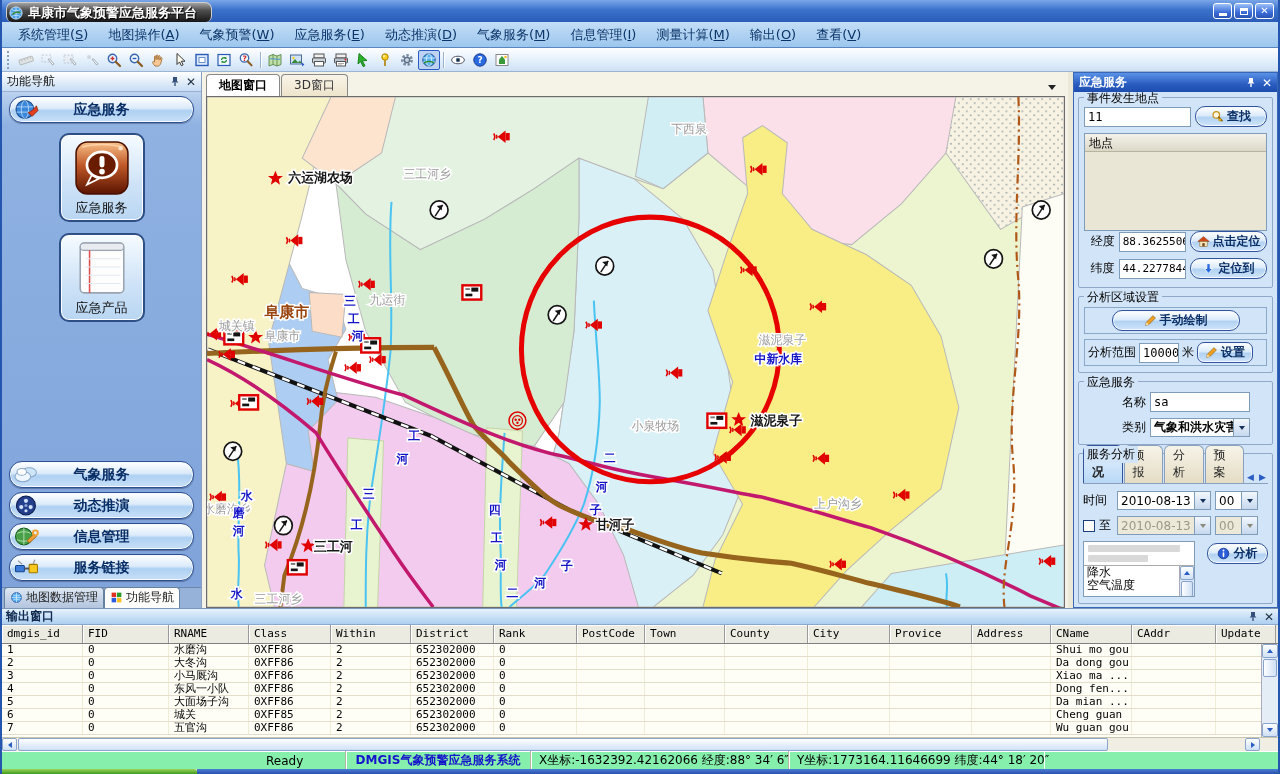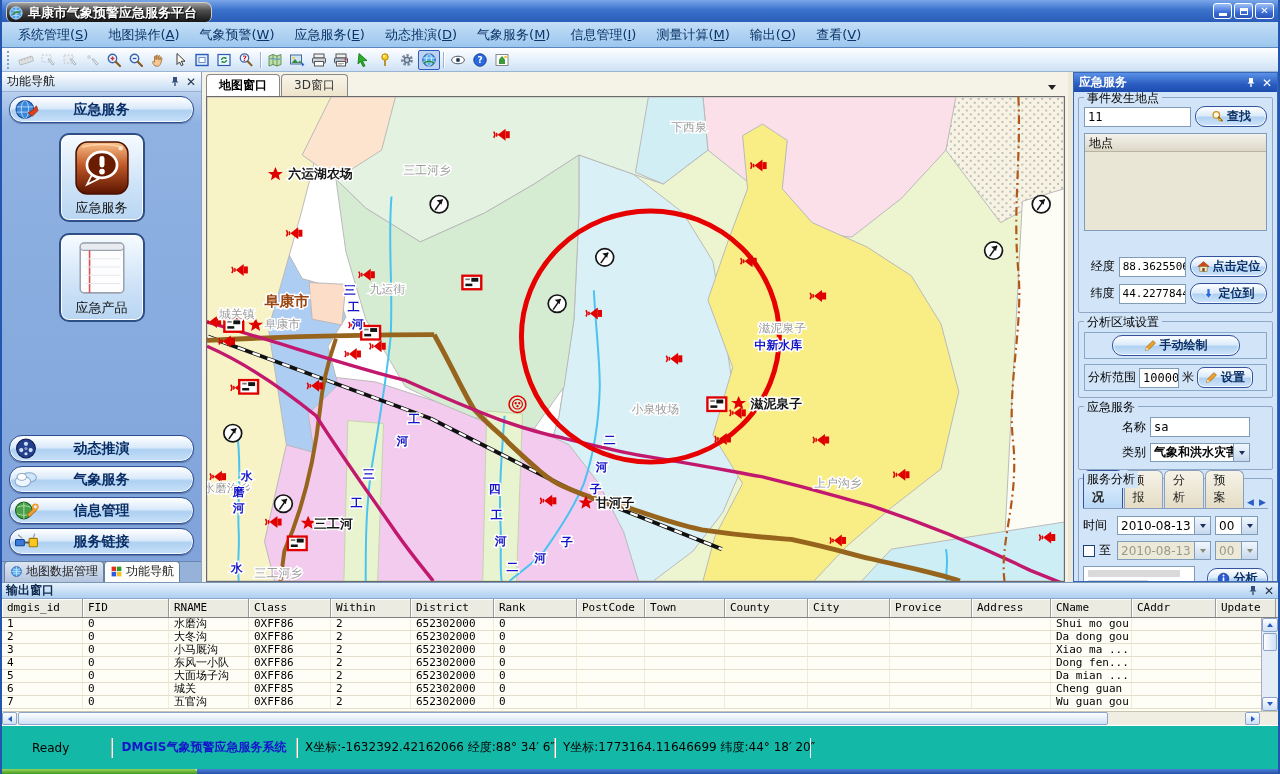"经度" div.row { margin-top: 25px -> 0 }
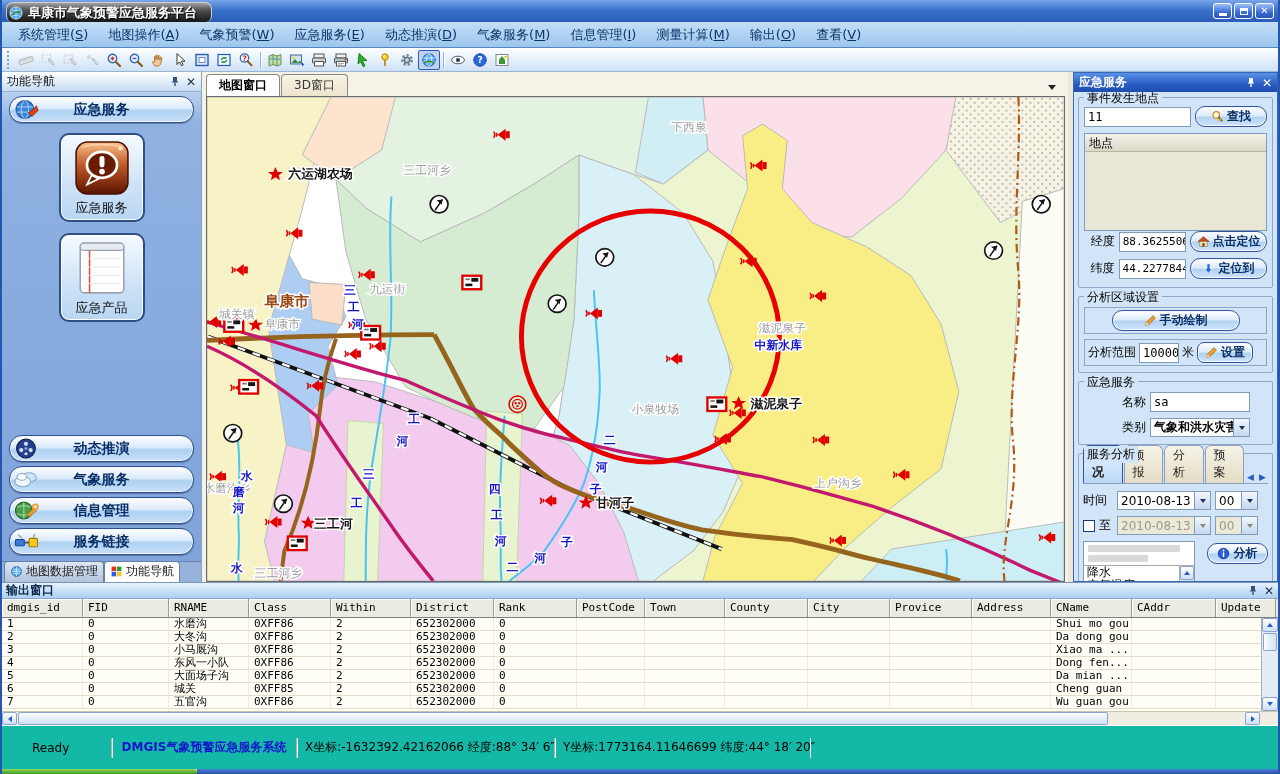"动态推演" div.navpill { order: before "气象服务" -> after "气象服务" }
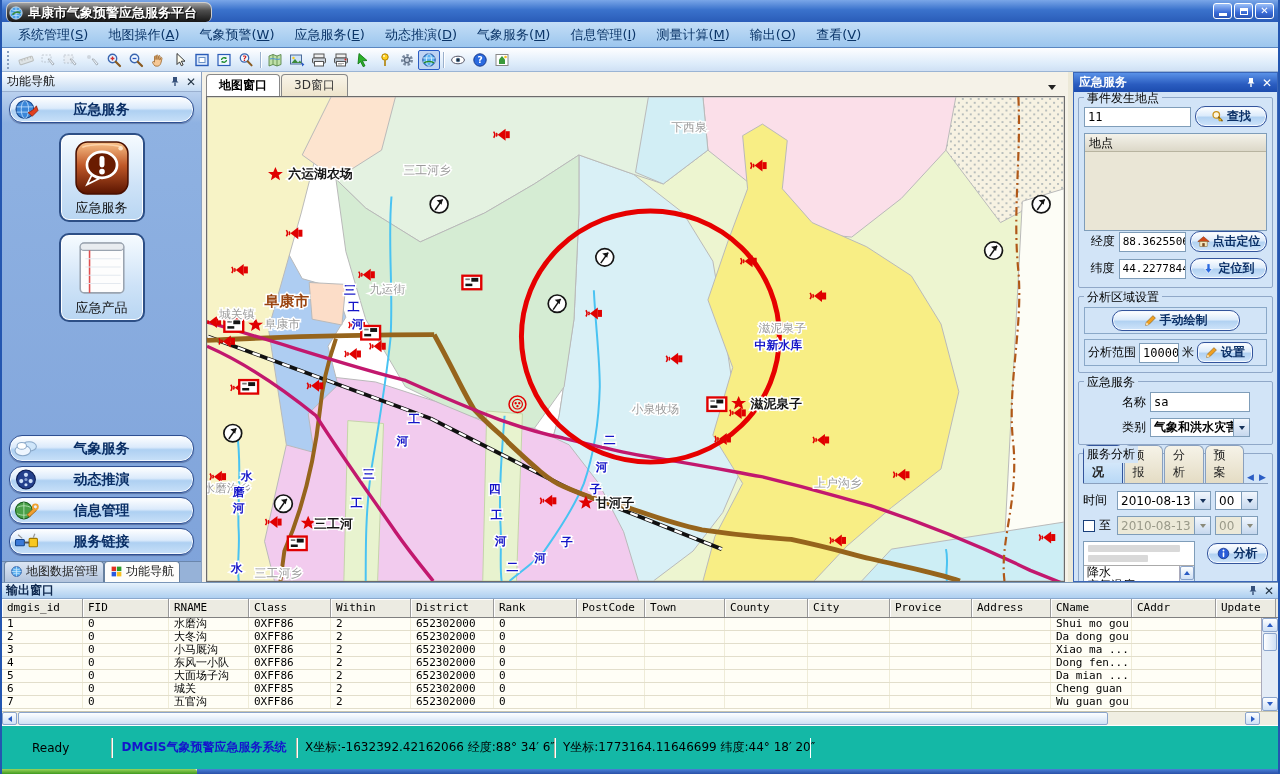"Ready" .statusbar { background: #14b8a6 -> #86efac; height: 44px -> 18px; justify-content: none -> center }
